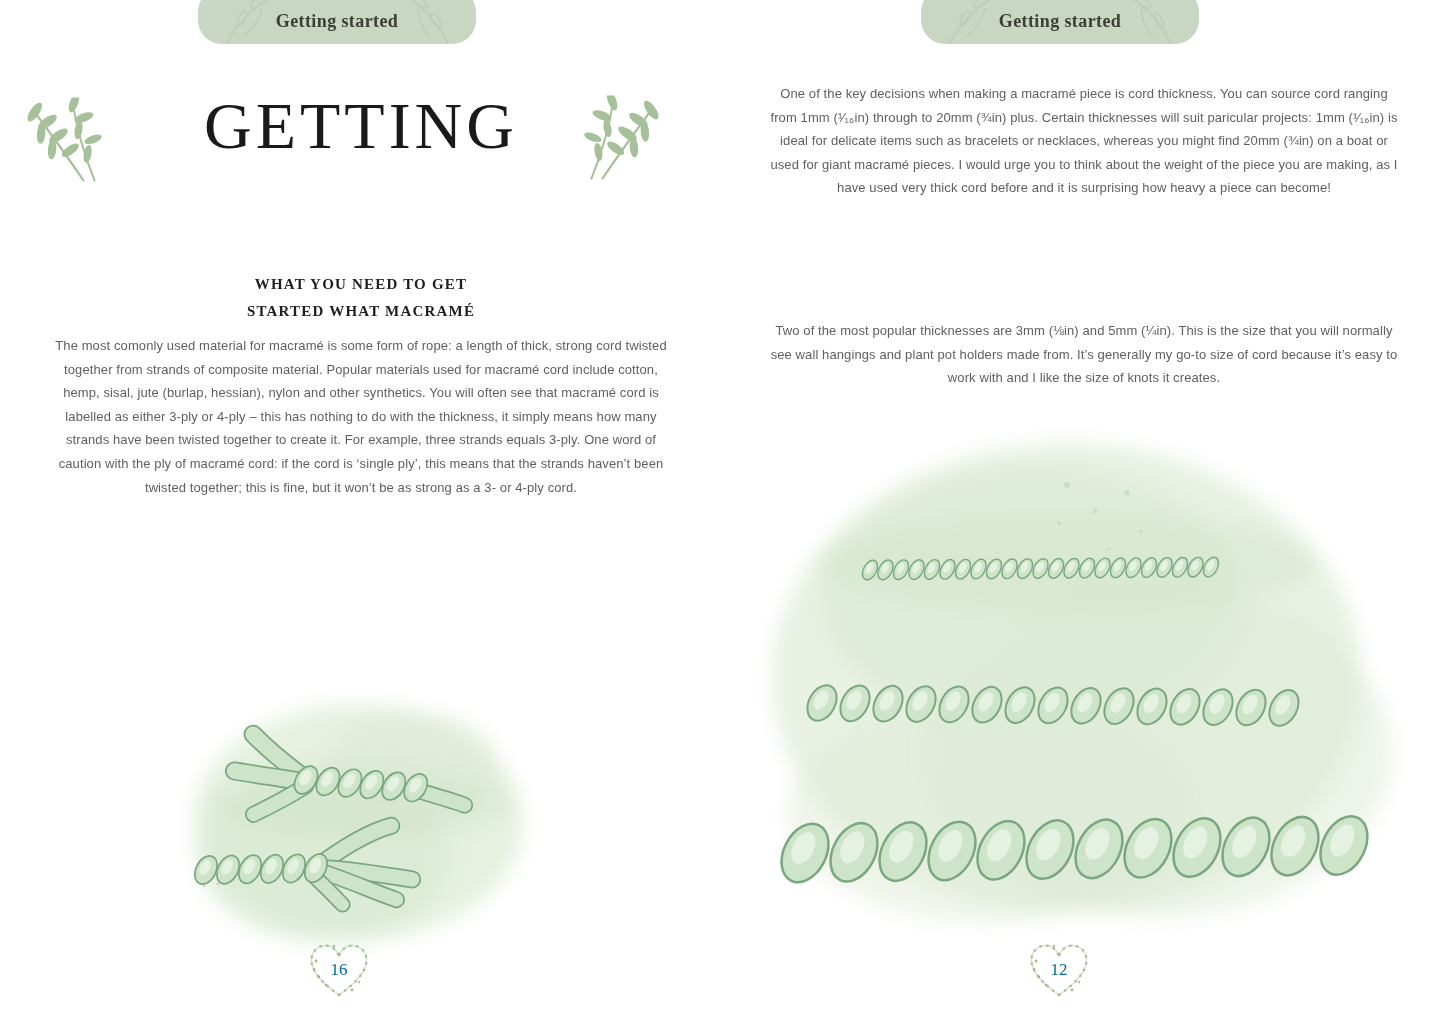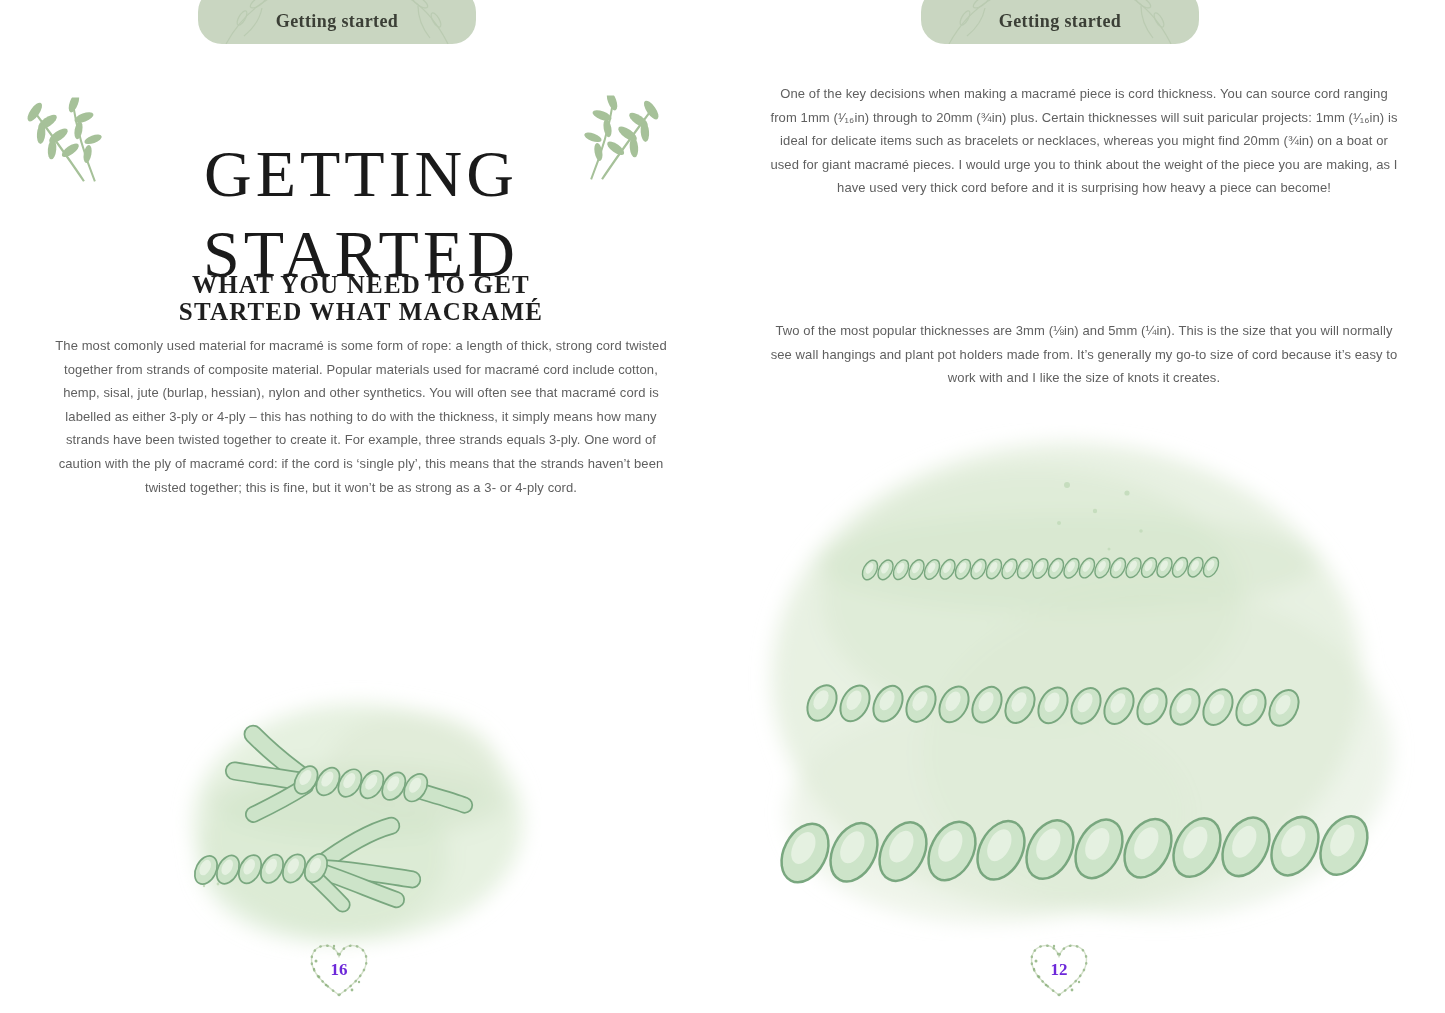"GETTING" .title { margin-top: 48px -> none }
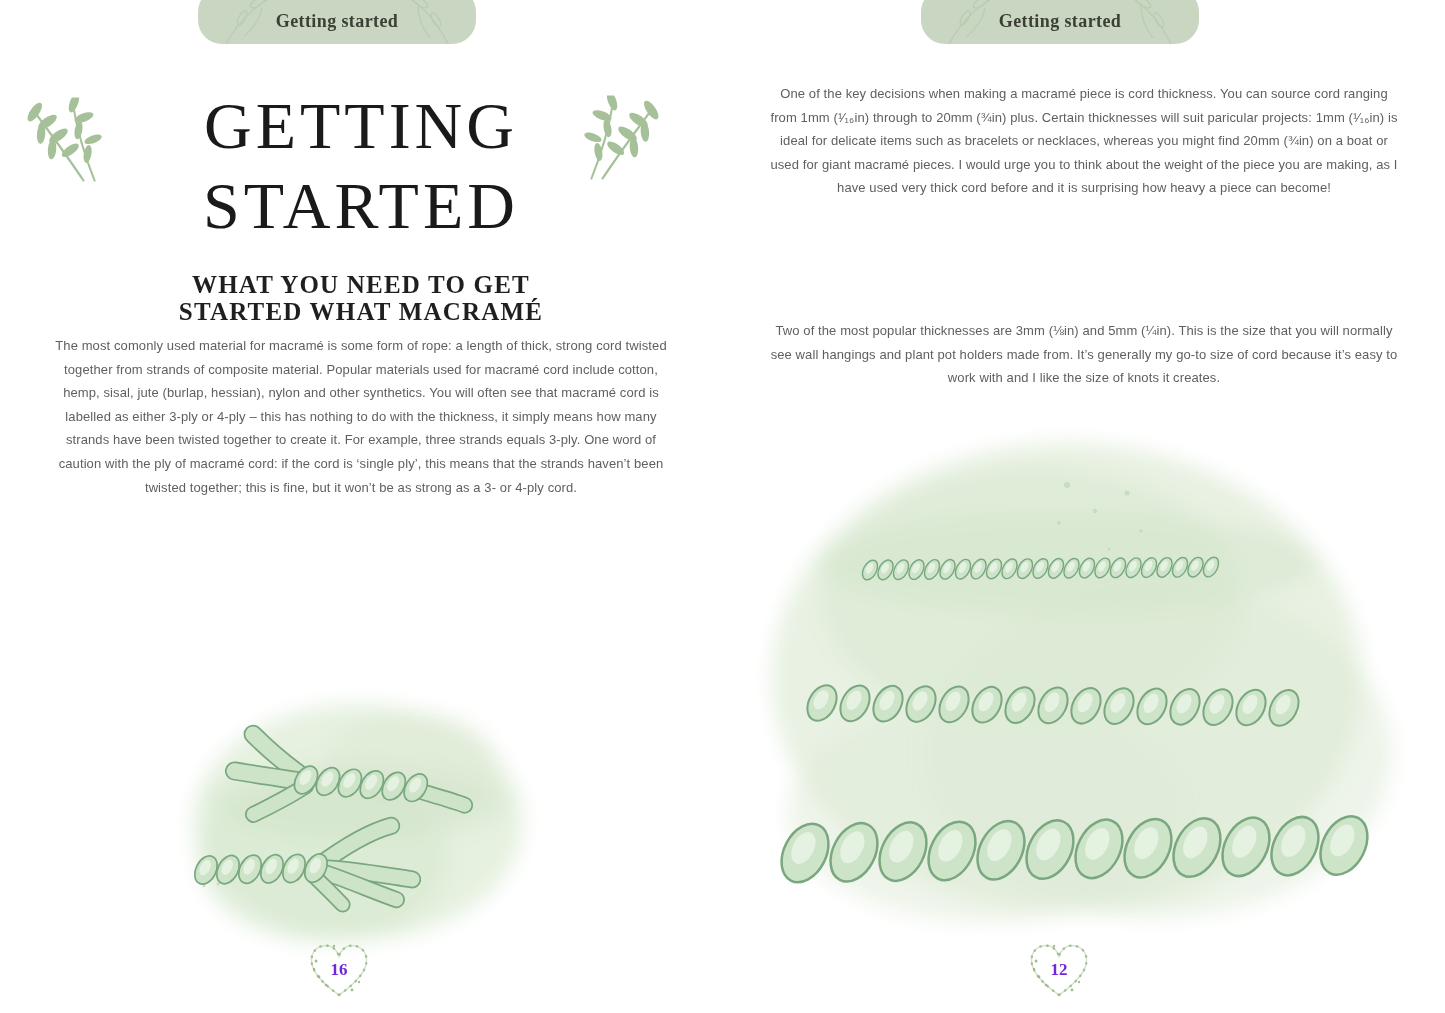"STARTED" div { html: <div>STARTED</div> -> none }
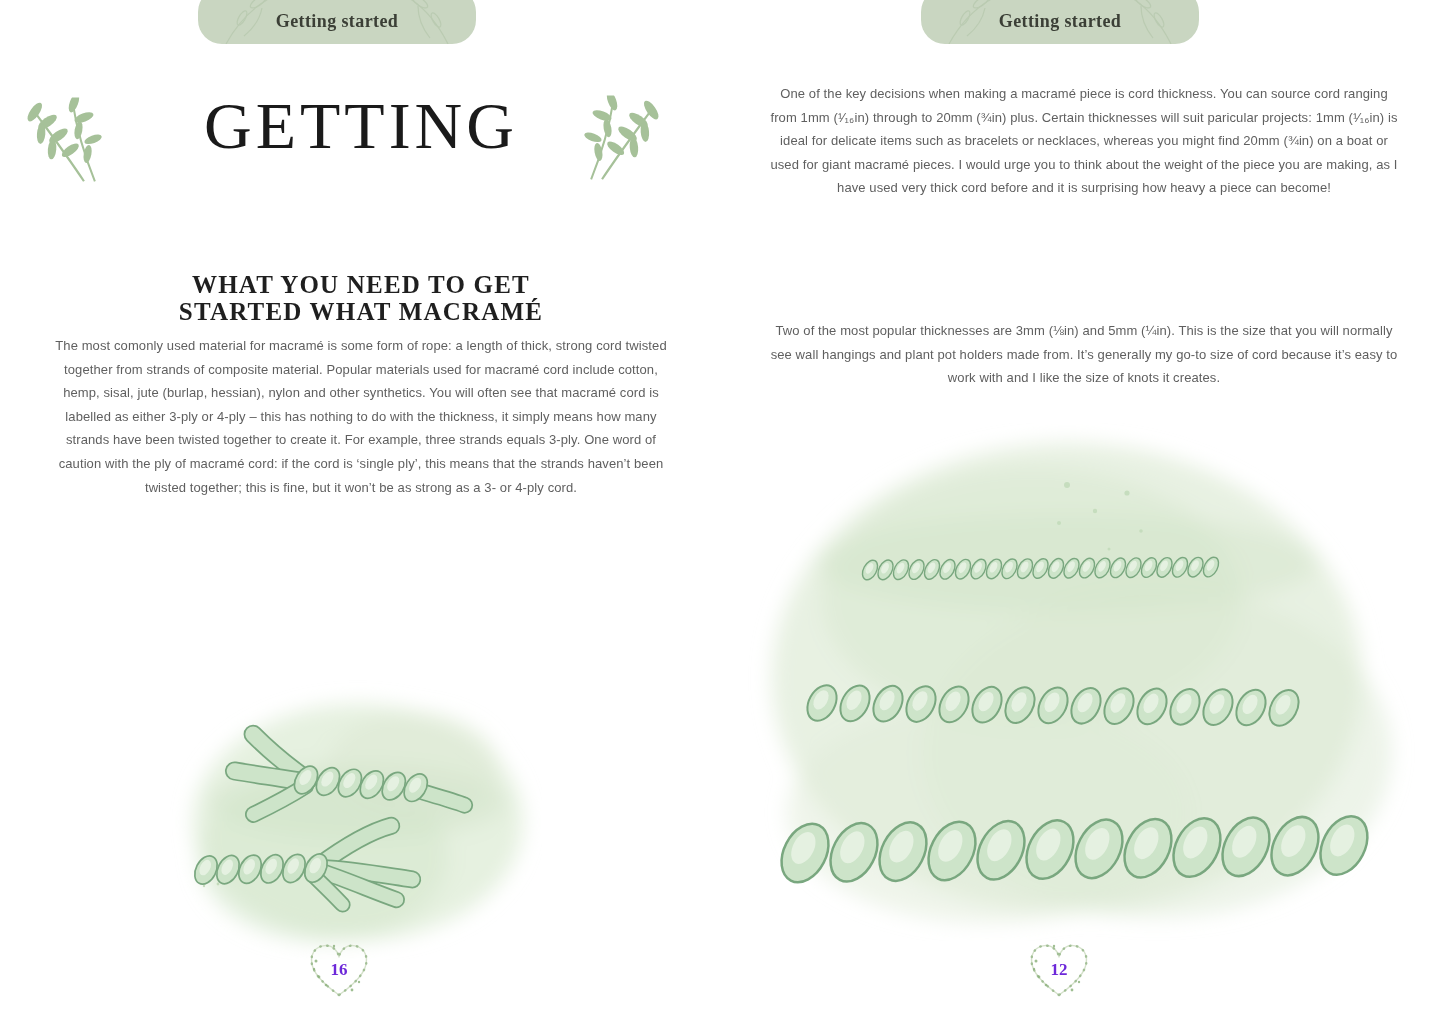"WHAT YOU NEED TO GET" .subtitle { font-size: 25px -> 15px }
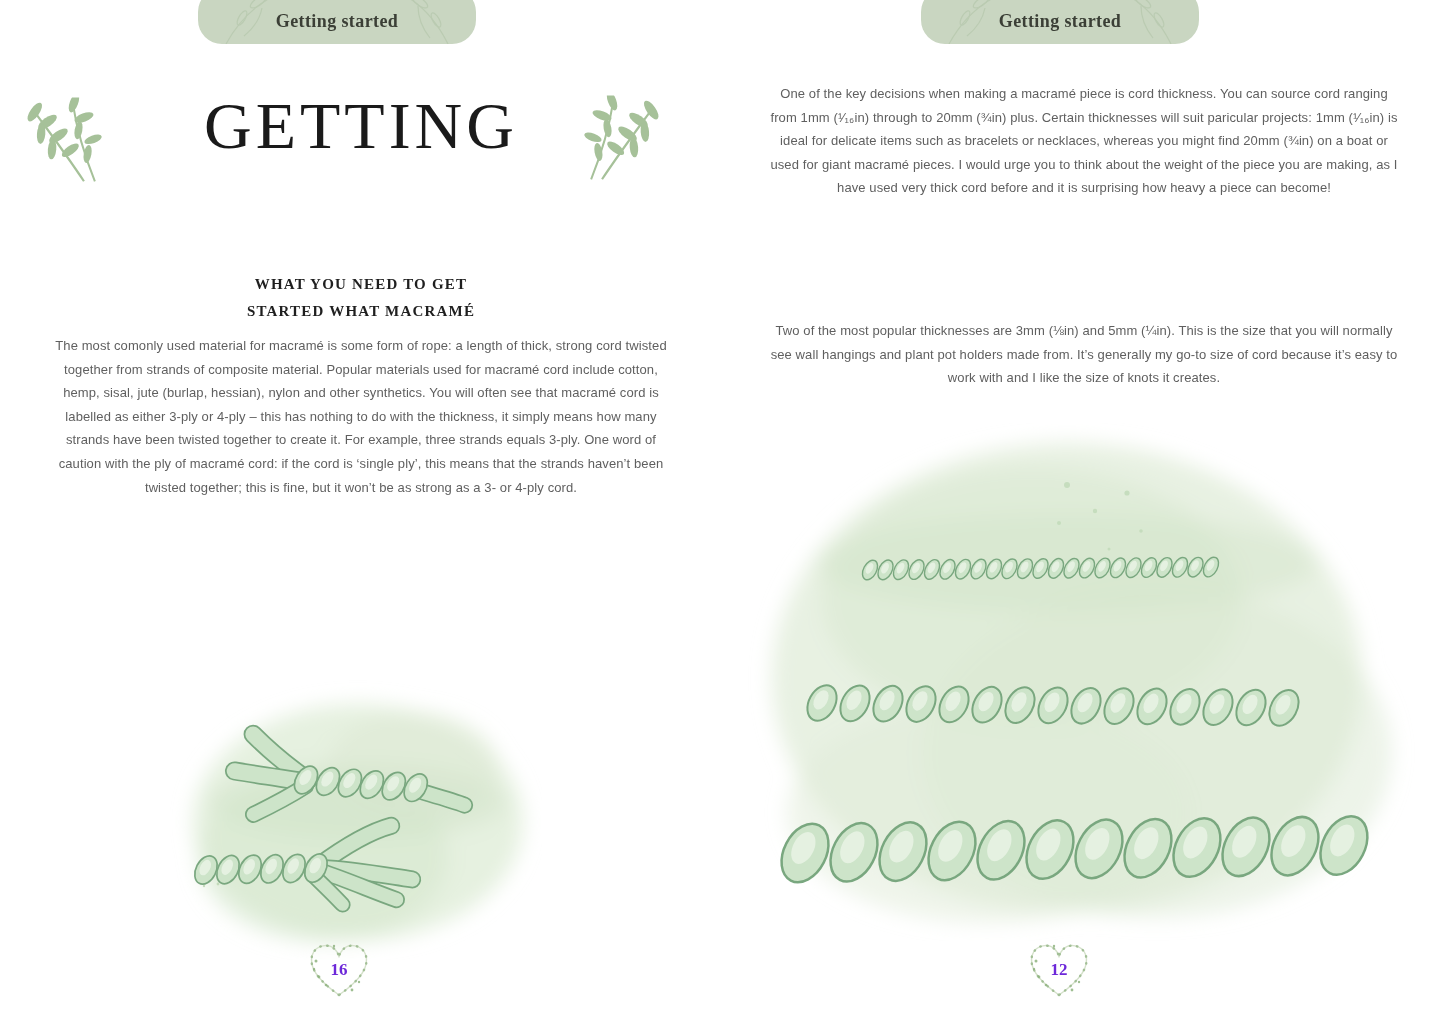"16" .heart-num { color: #6d28d9 -> #0369a1; font-weight: 700 -> 400 }
